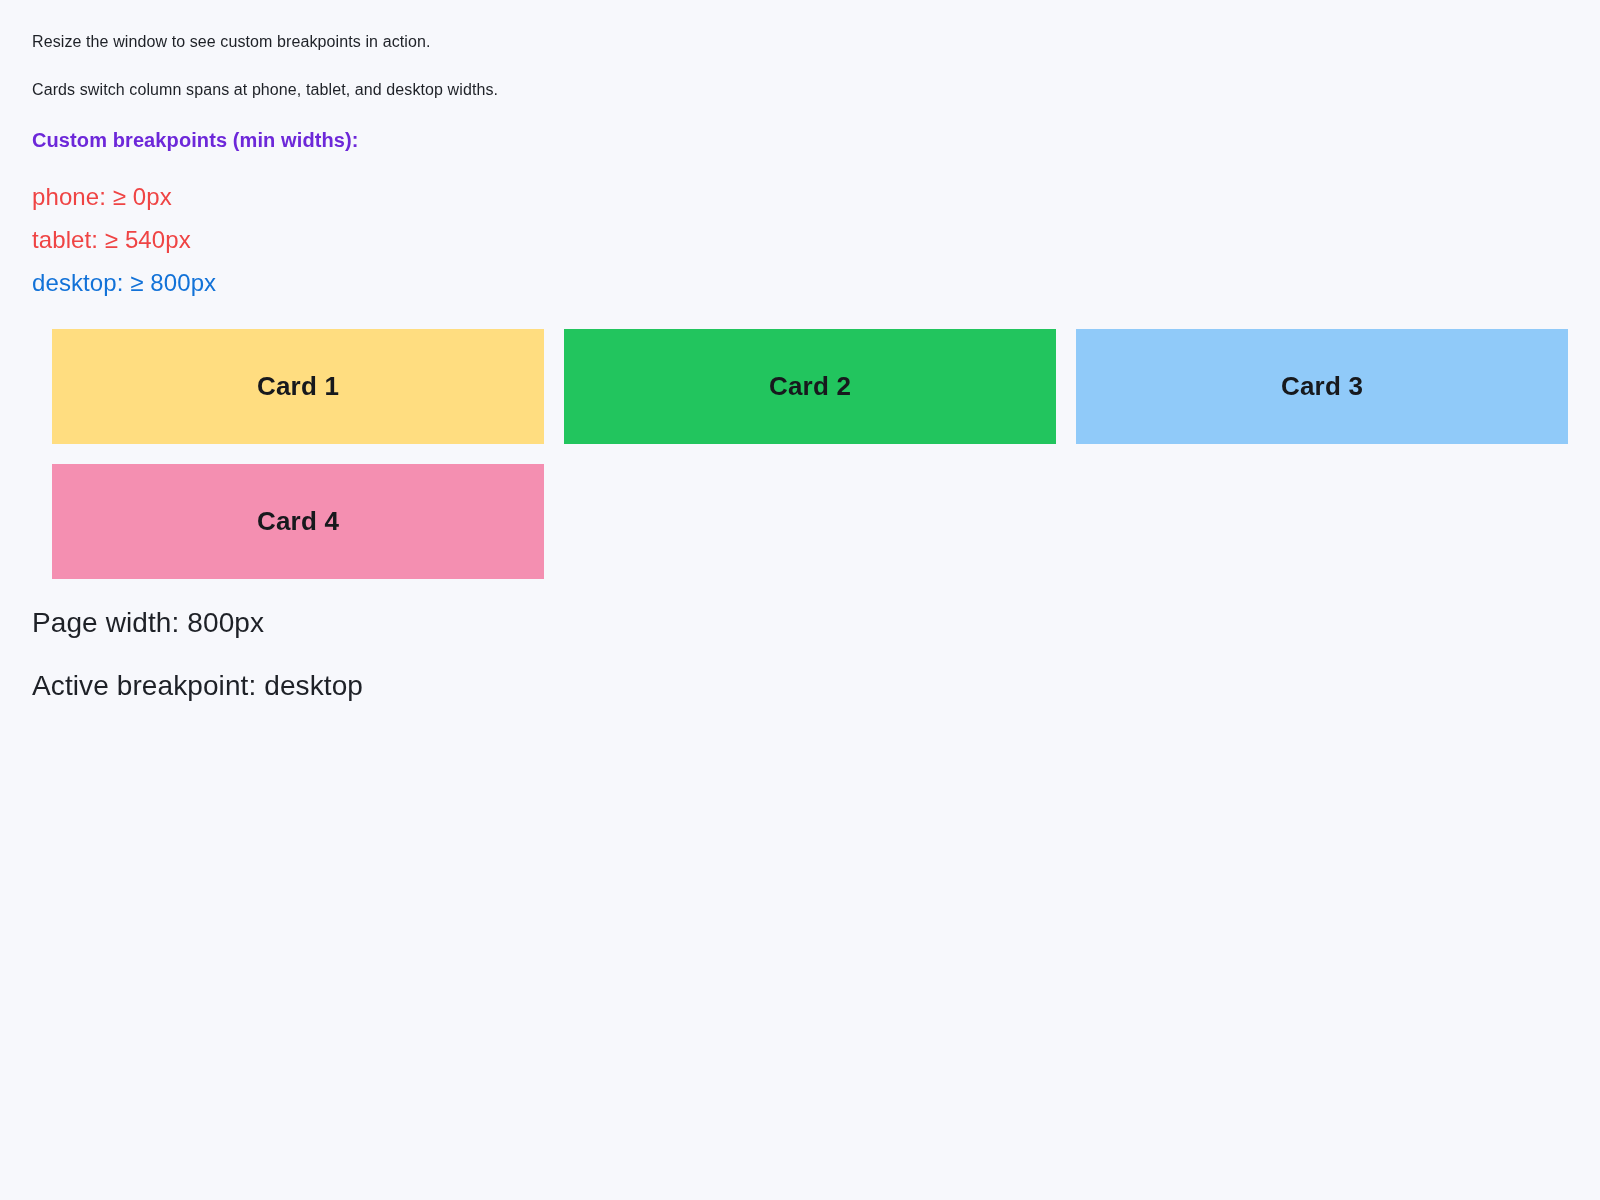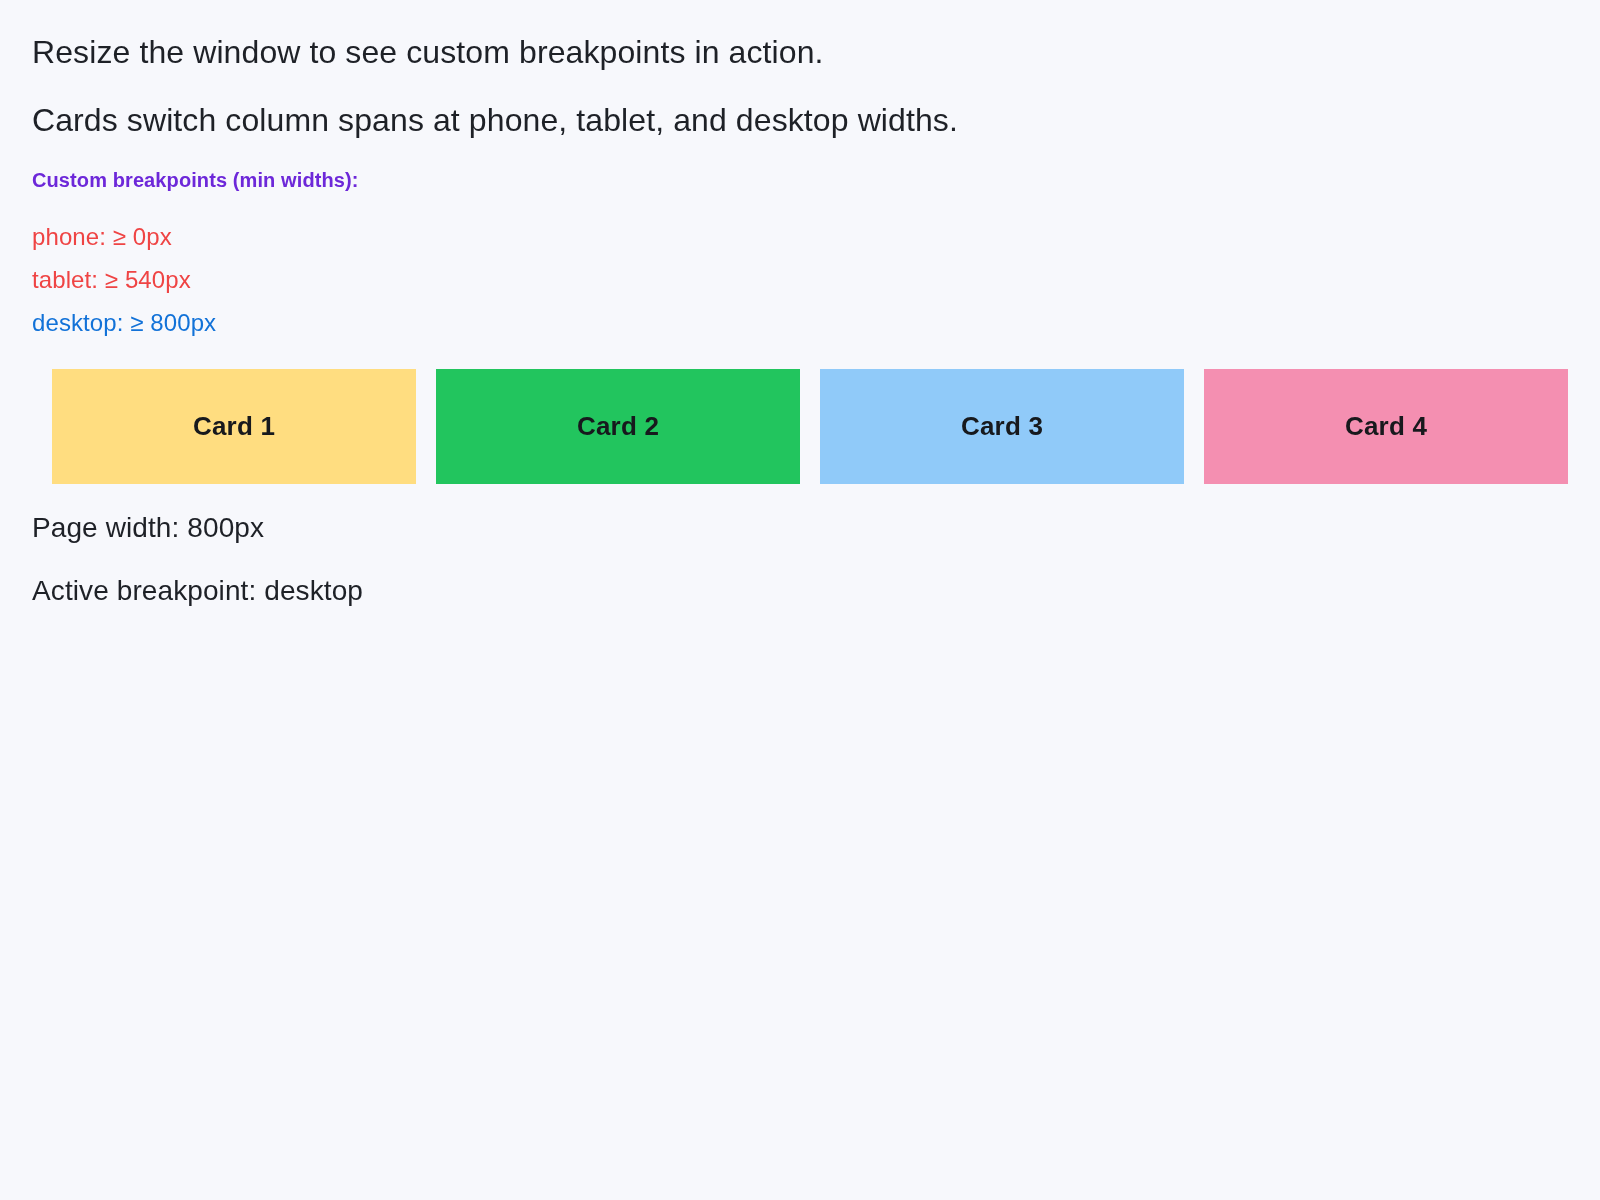"Resize the window to see" .intro-line { font-size: 32px -> 16px }
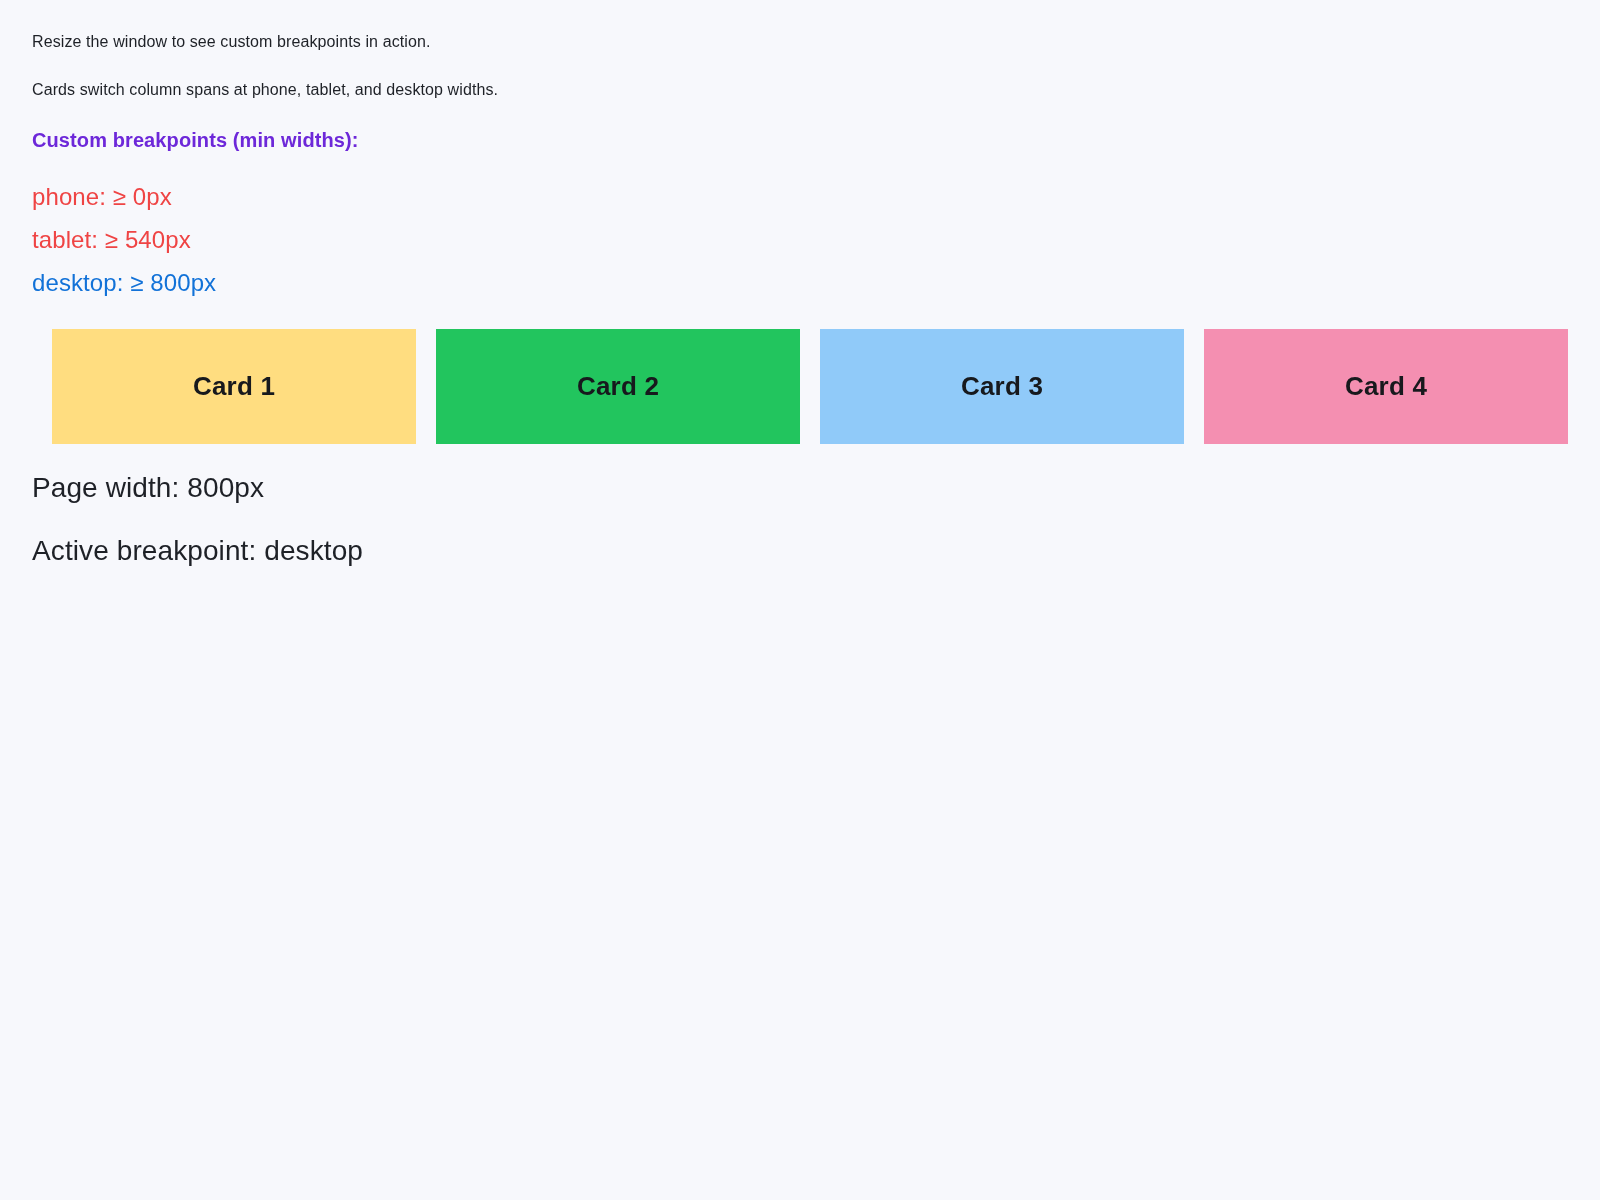"Card 1" .card-grid { grid-template-columns: repeat(4, 1fr) -> repeat(3, 1fr) }
